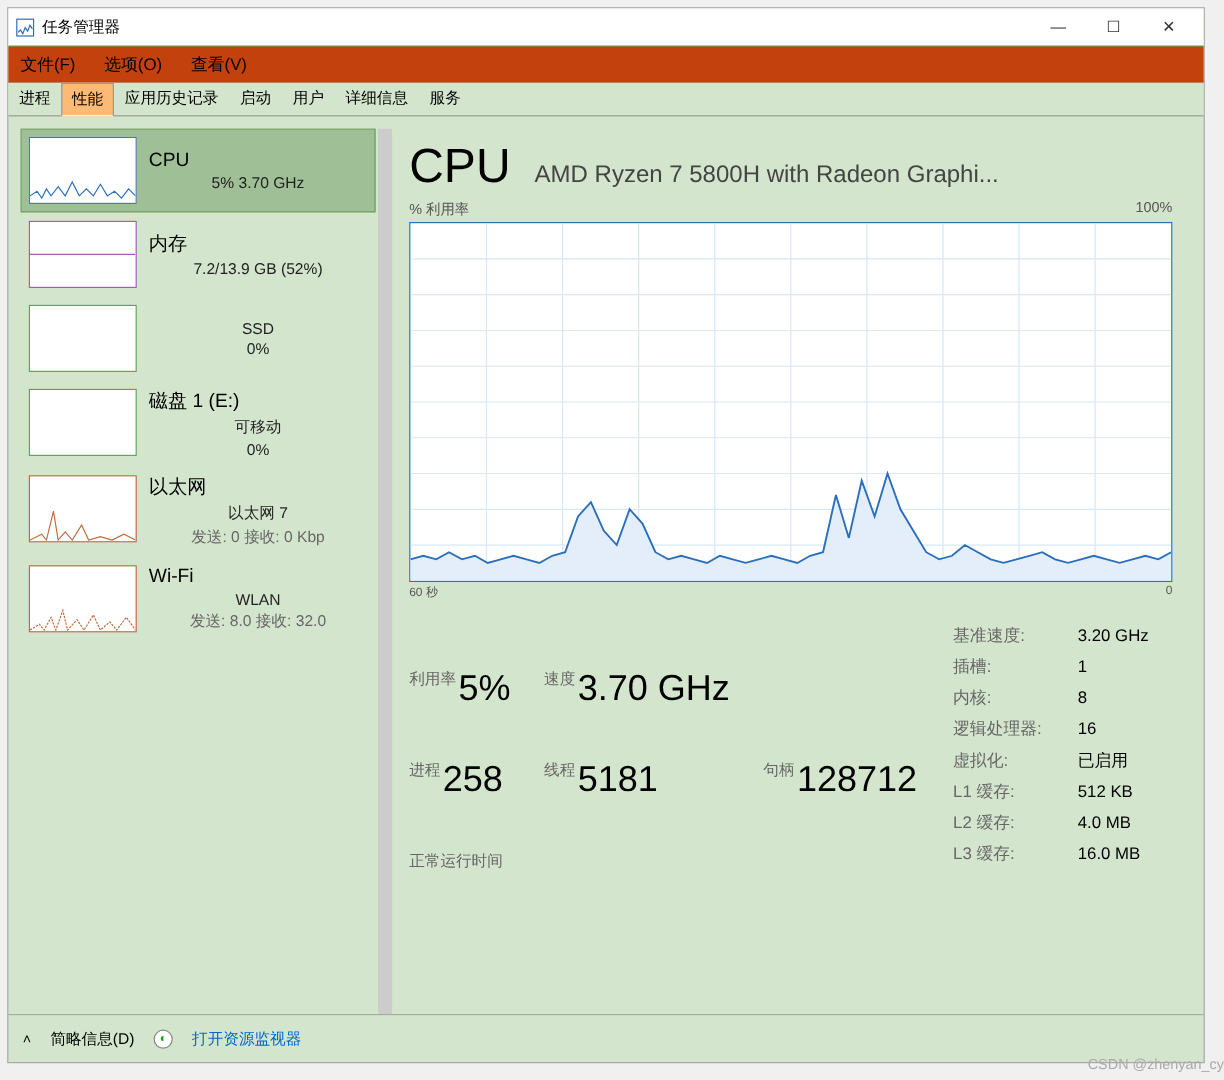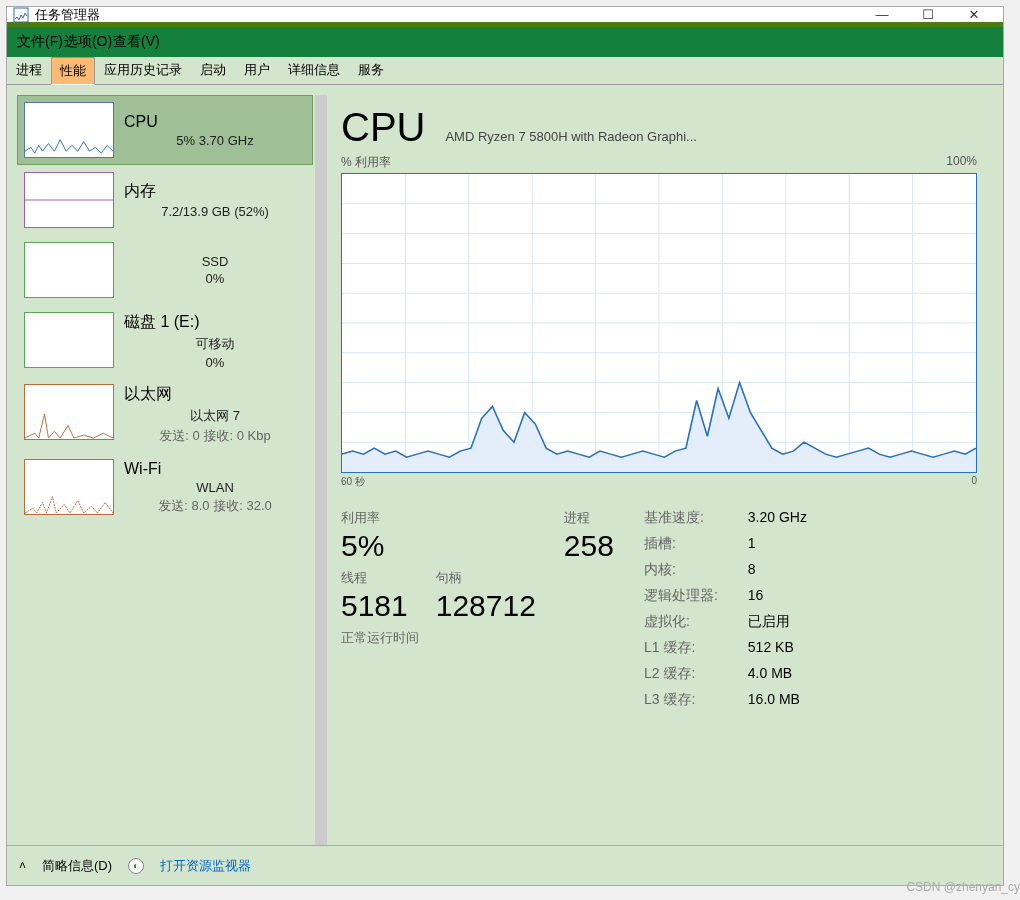"任务管理器" .titlebar { border-bottom: 5px solid #4d7c0f -> 1px solid #4d7c0f; height: 20px -> 32px }
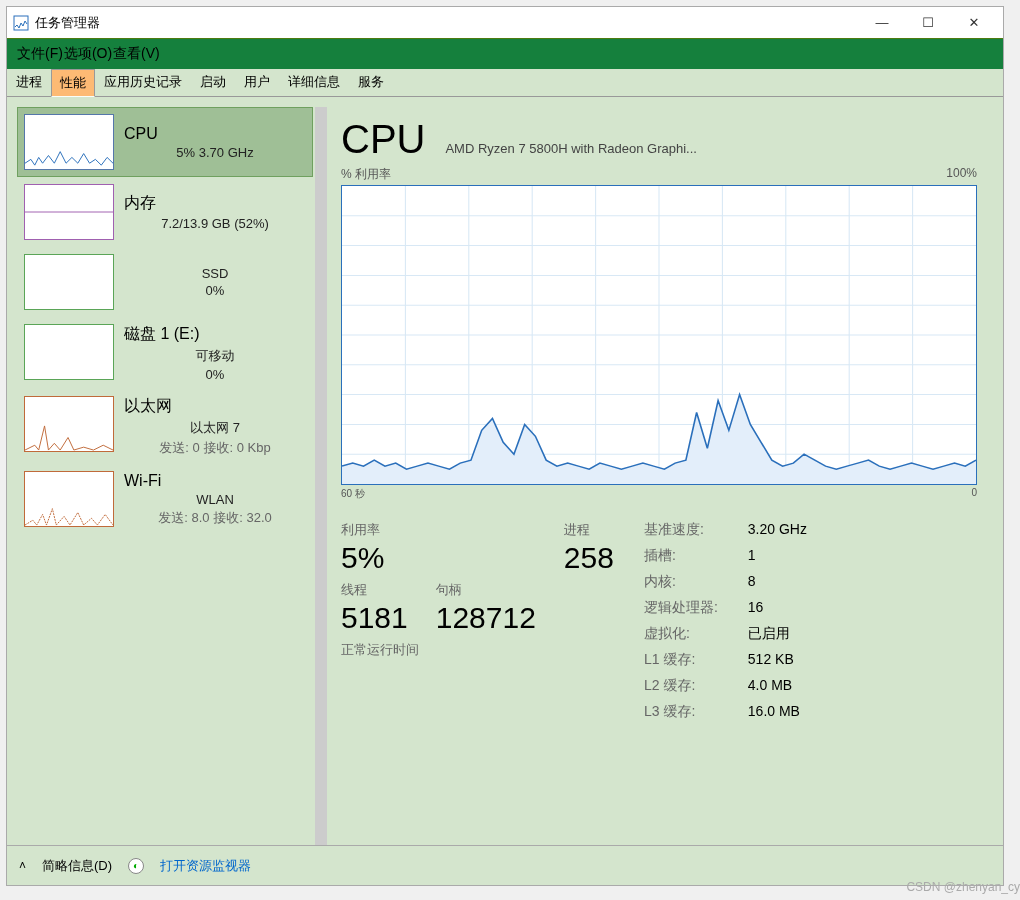"文件(F)" .menubar { background: #15803d -> #c2410c; gap: 1px -> 24px }
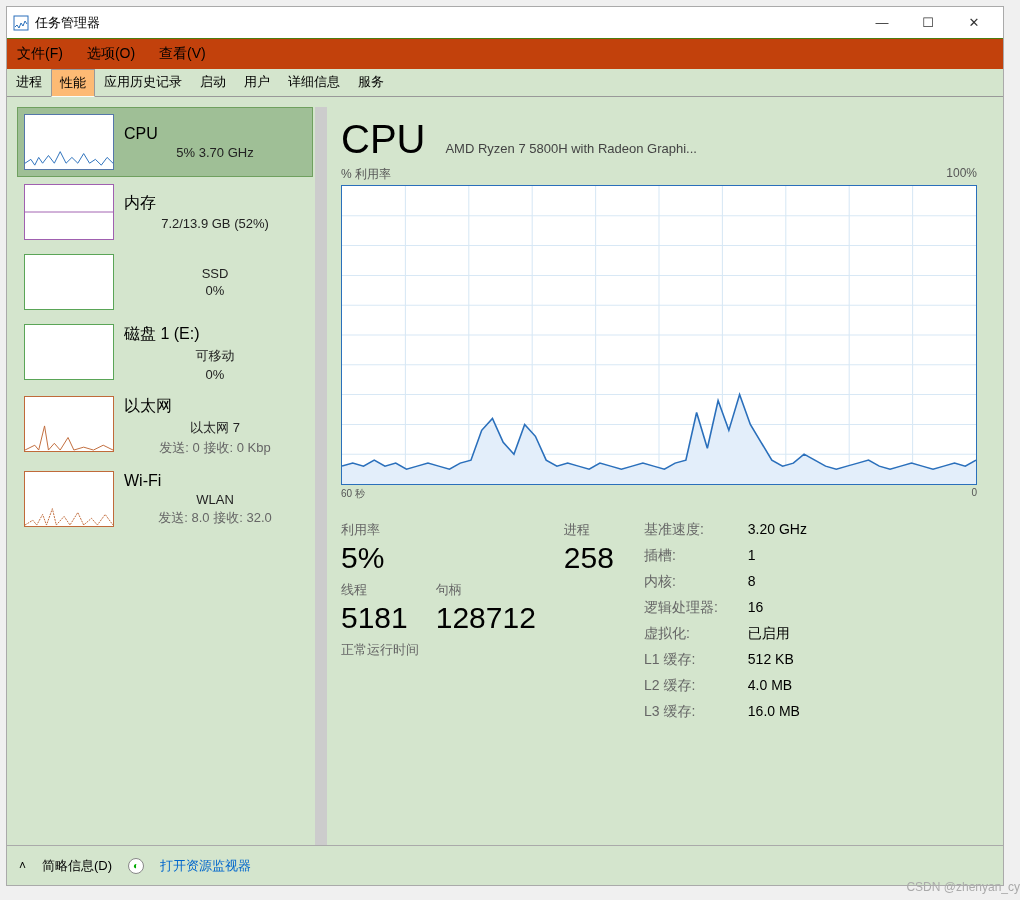"AMD Ryzen 7 5800H with" .main-sub { font-size: 13px -> 20px }
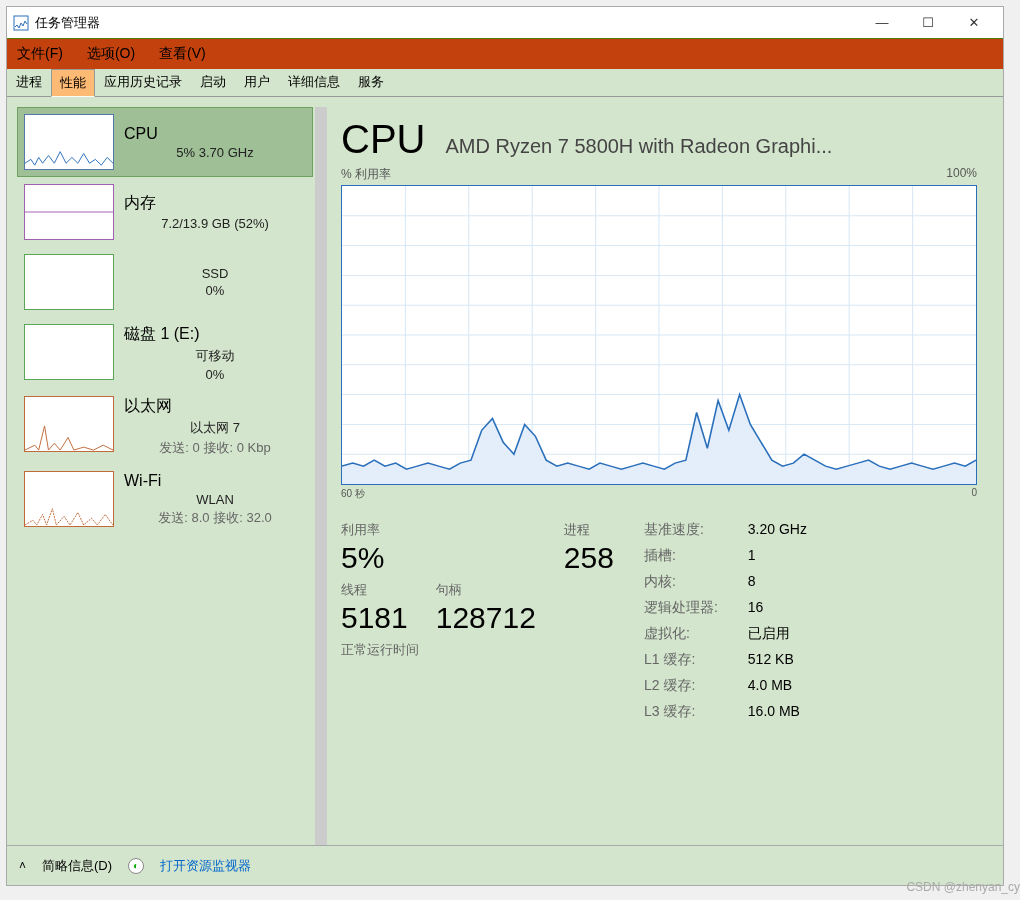"利用率" .stat-block { flex-direction: column -> row; margin-top: none -> 36px }
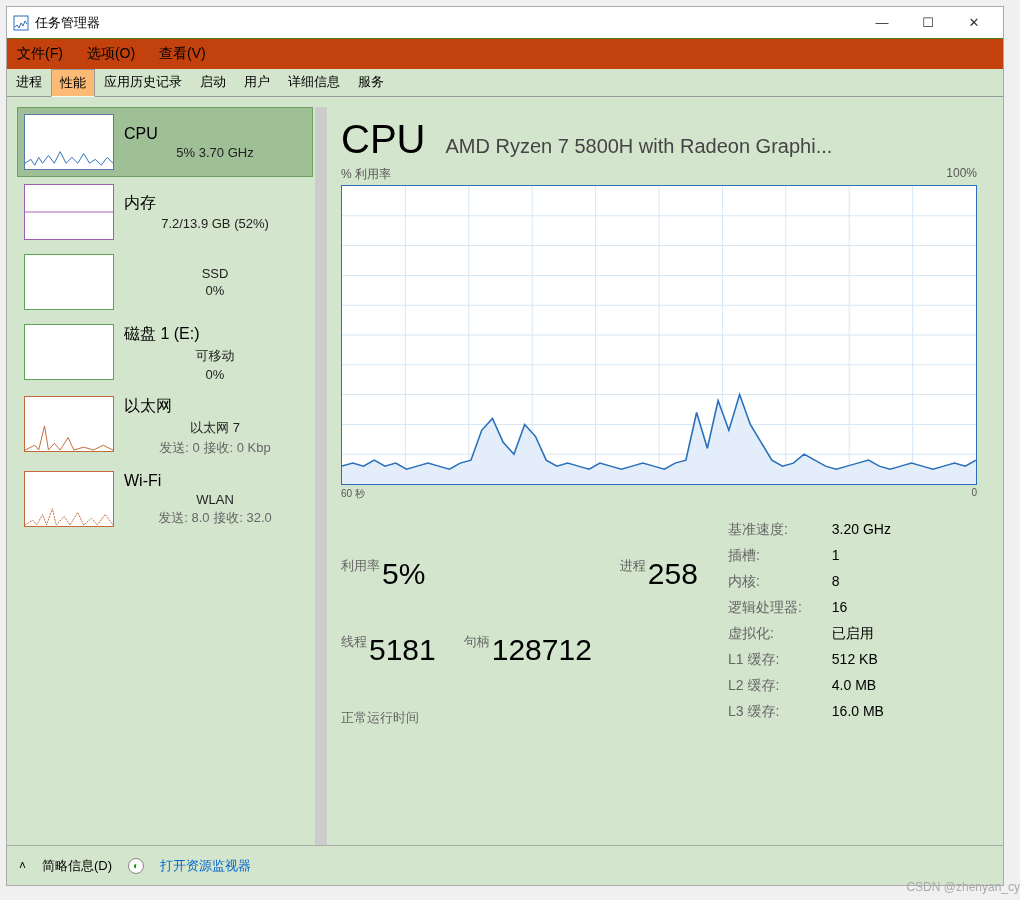"速度" div.stat-block { html: none -> <div> <div>速度</div> <div>3.70 GHz</div> </div> }
